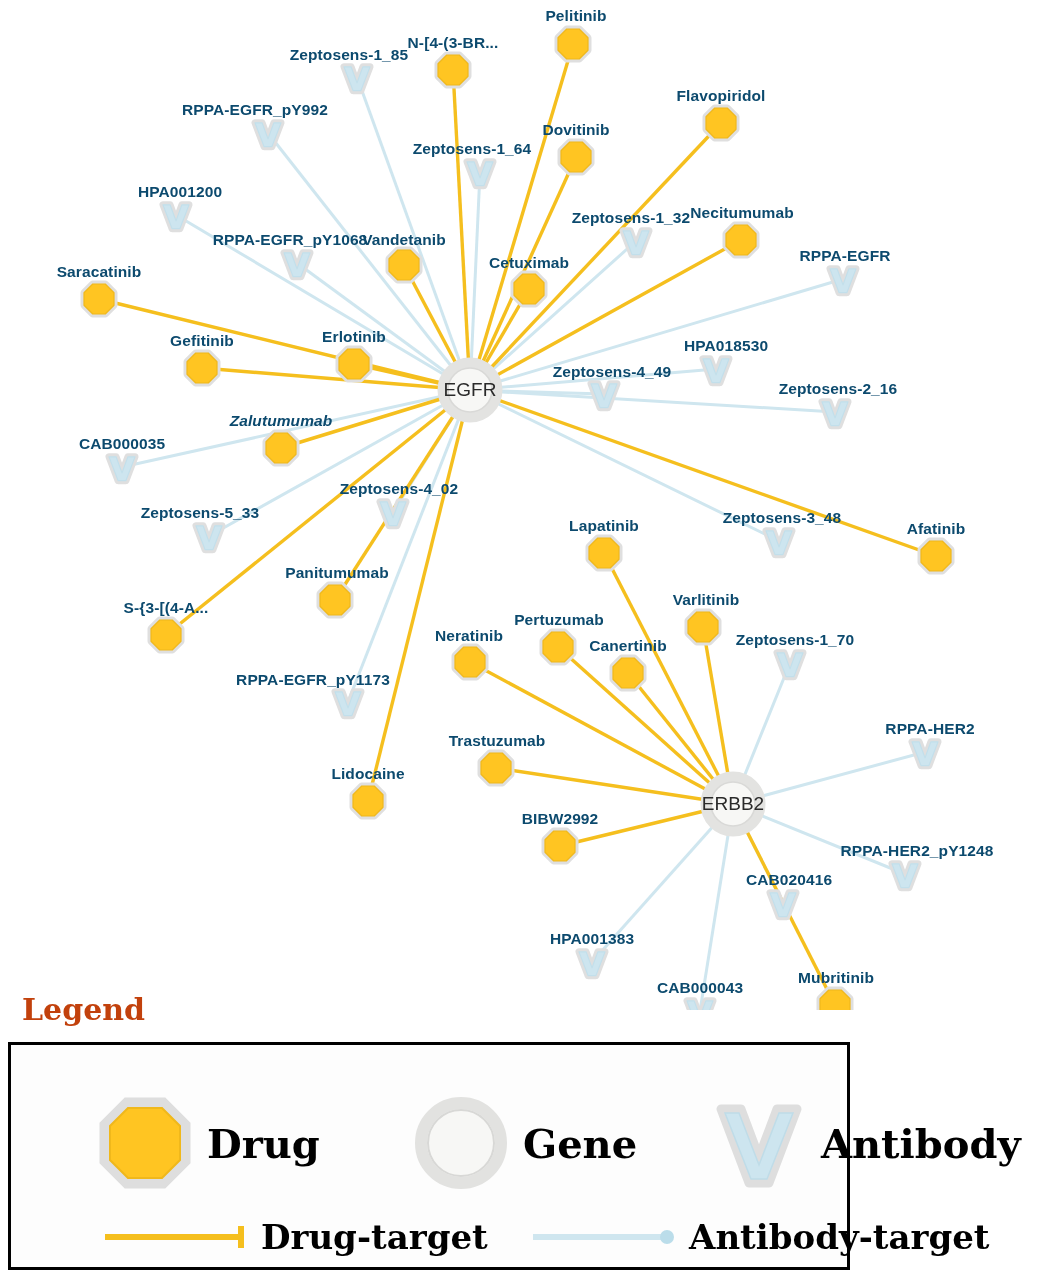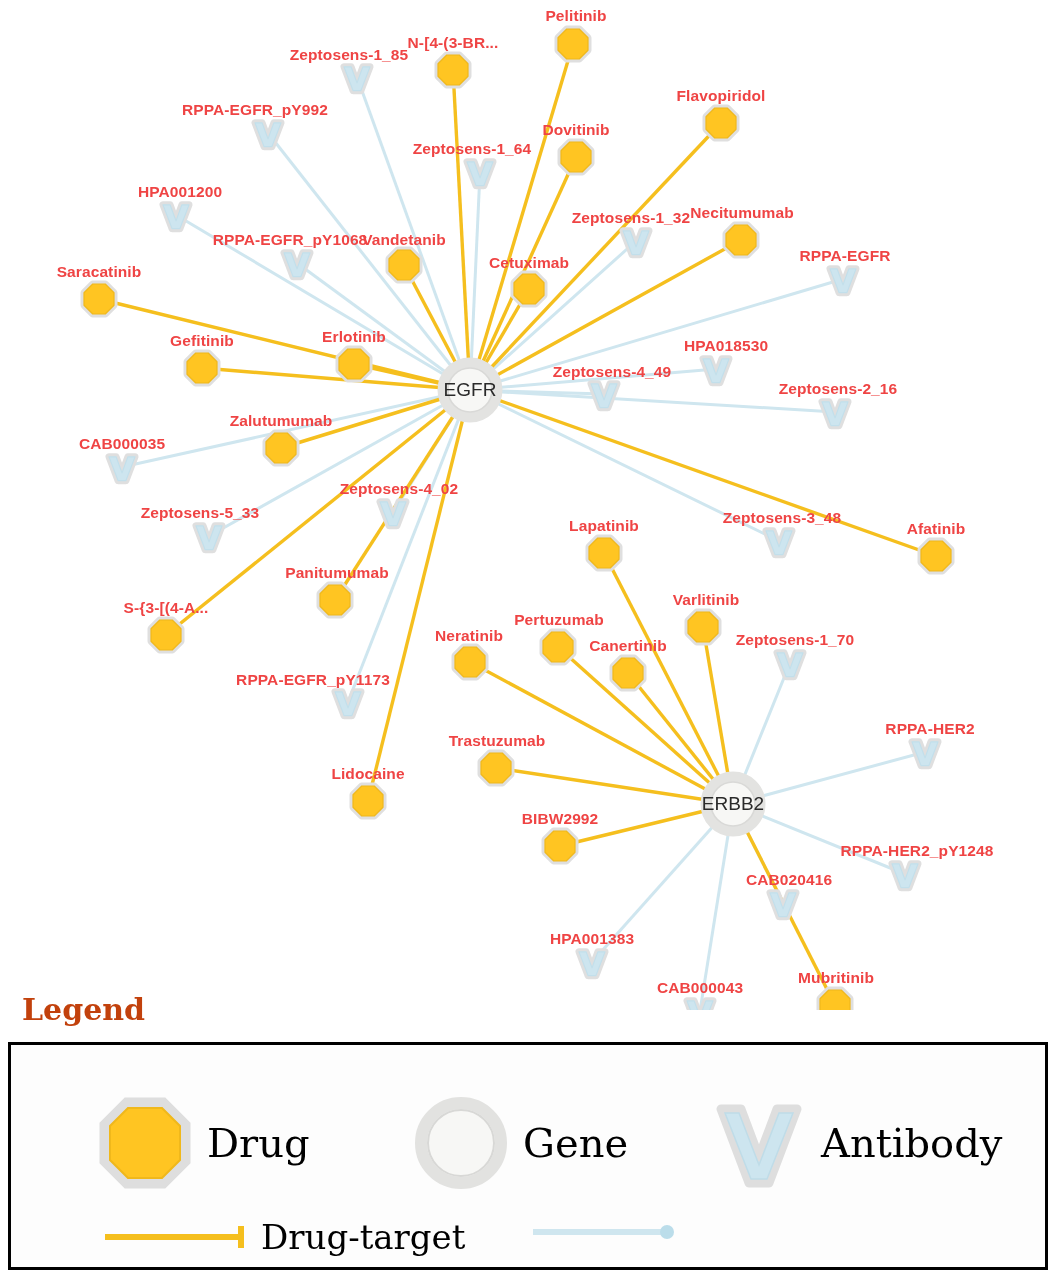"Pelitinib" .node-label { color: #ef4444 -> #0c4a6e }
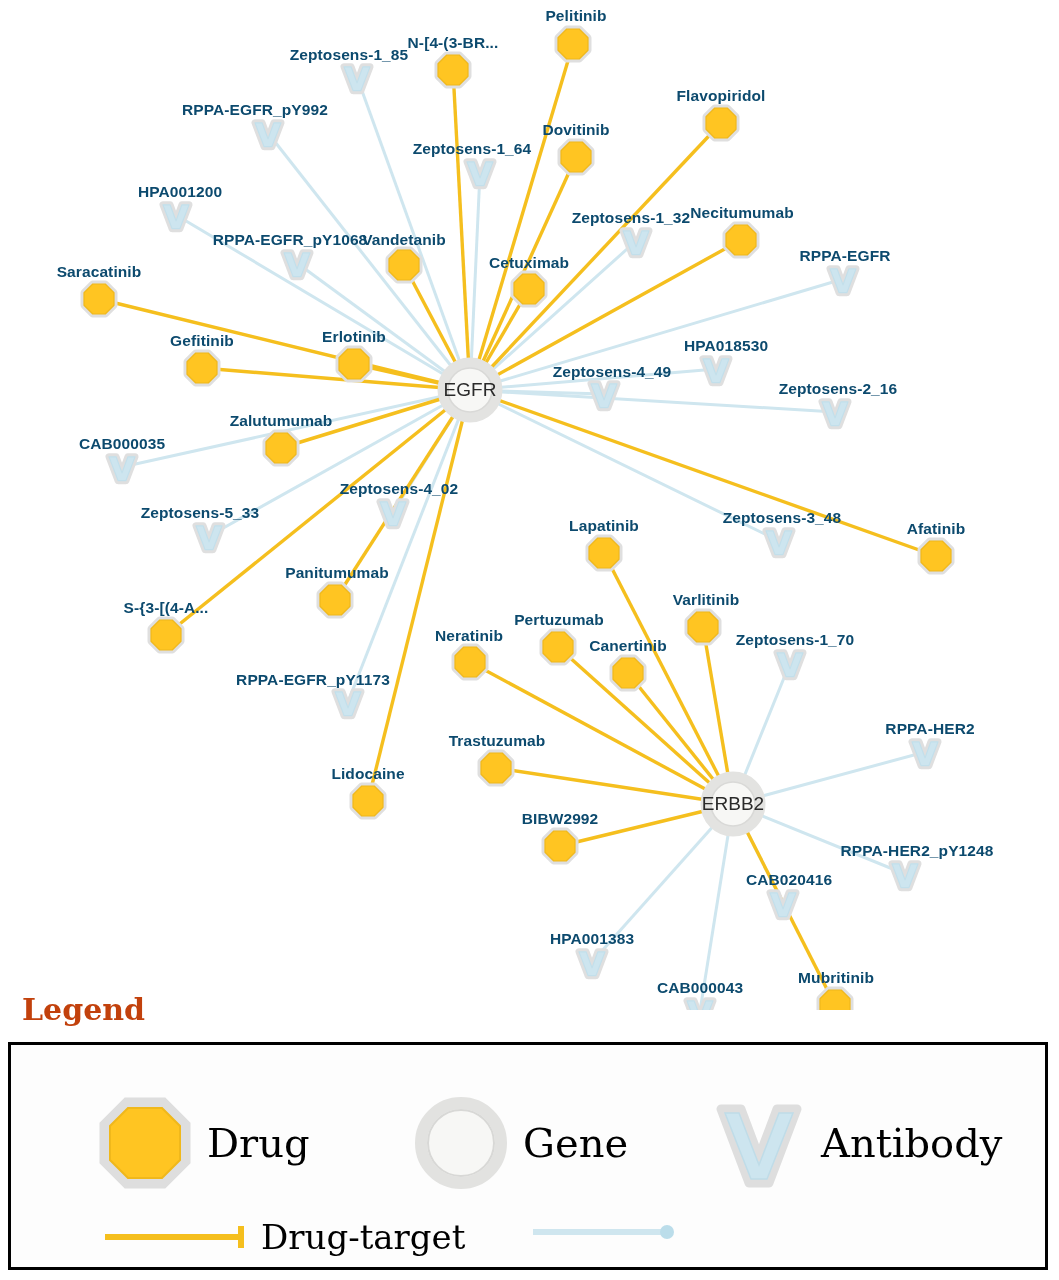"Zalutumumab" div.node-label { font-style: none -> italic }
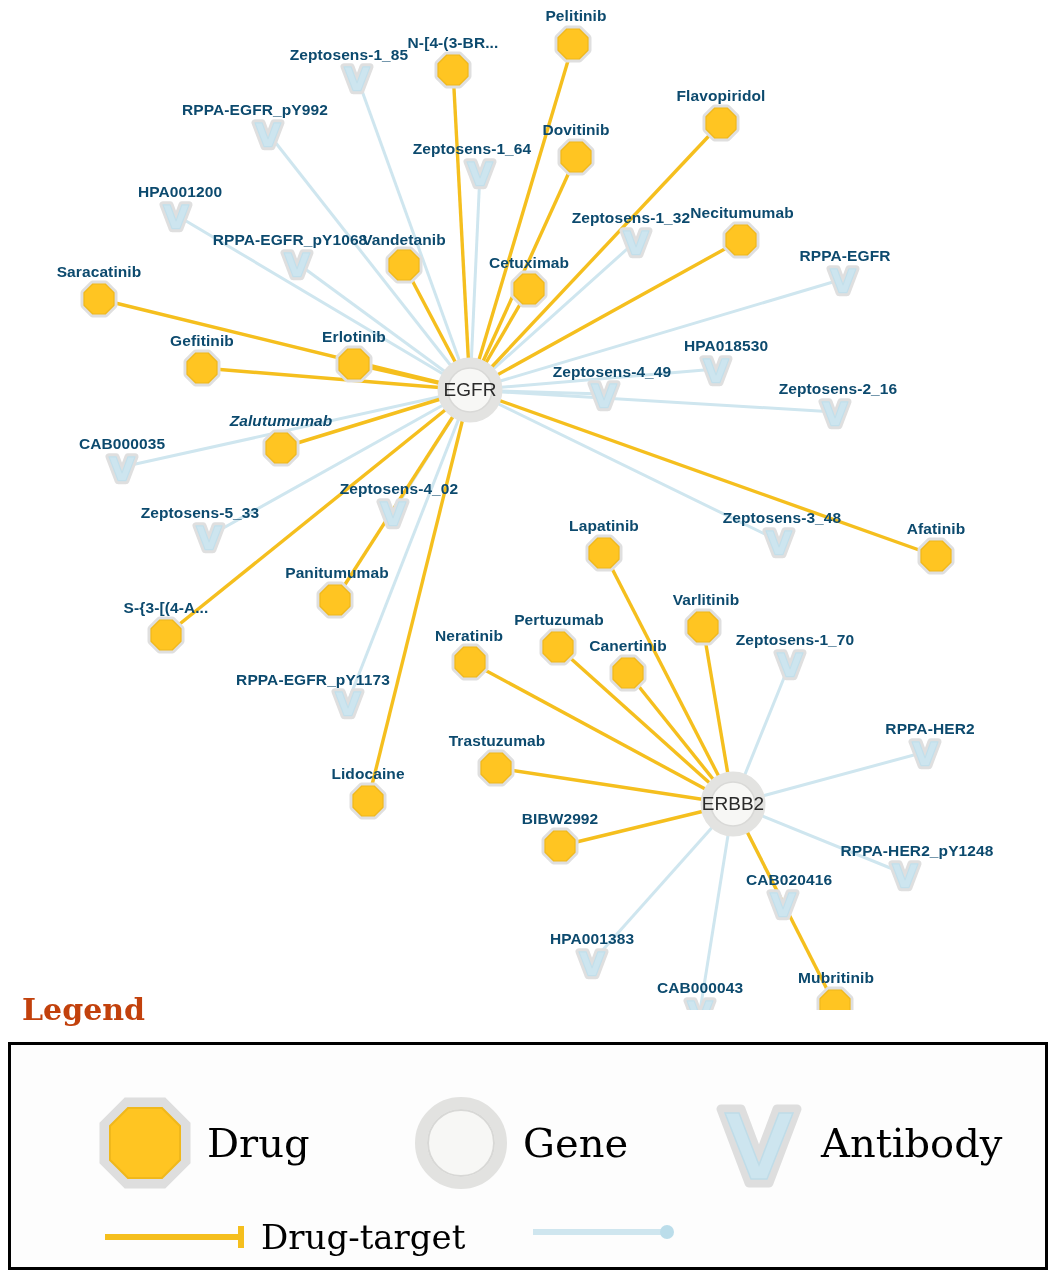"Drug" #legend-box { font-weight: none -> bold; width: 1040px -> 842px }
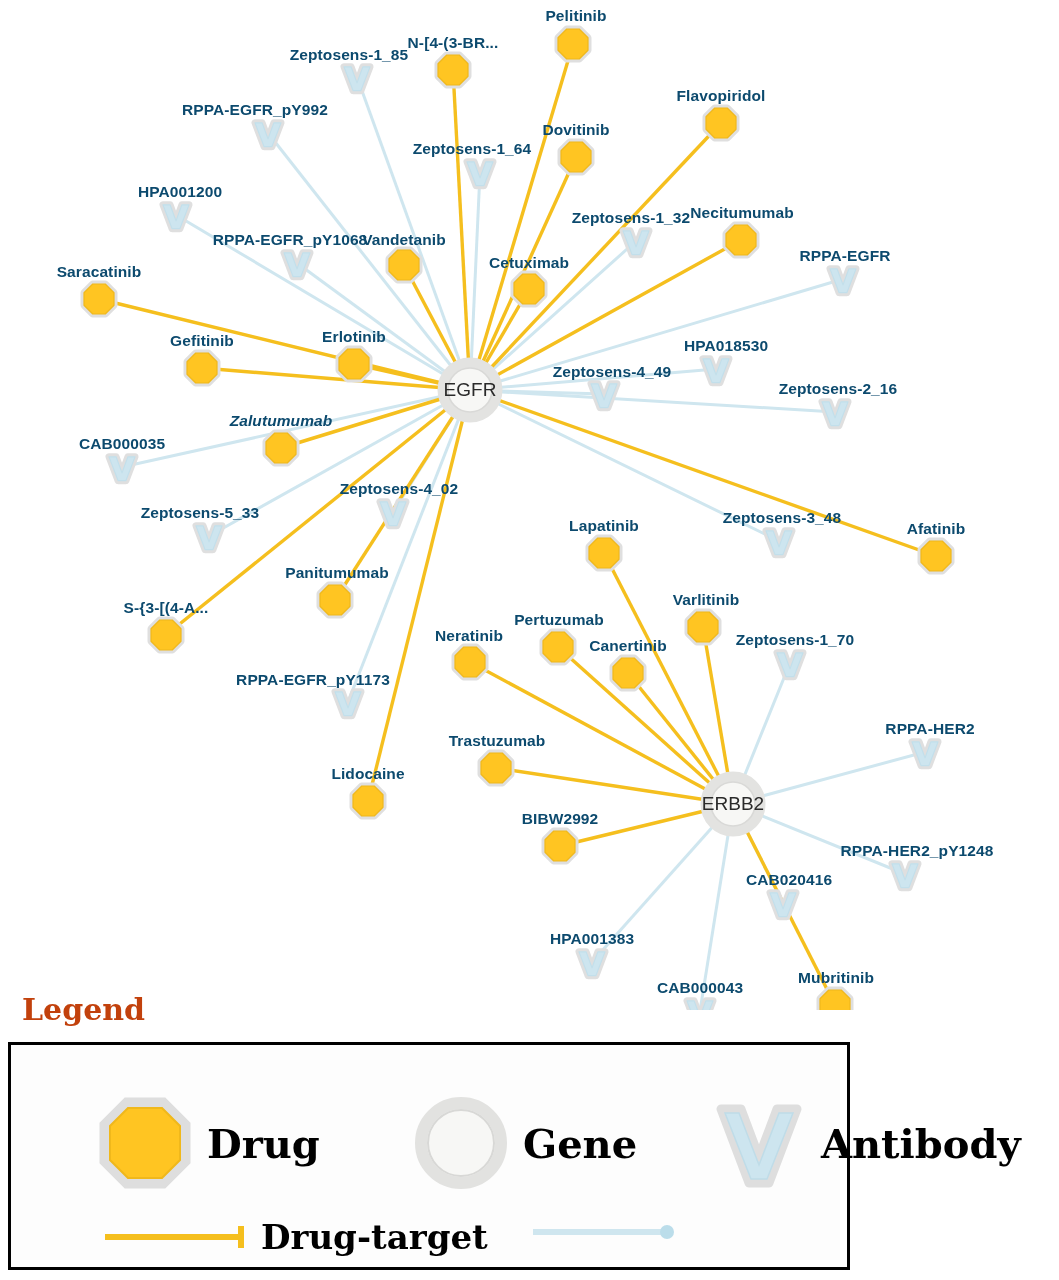"Antibody-target" span.legend-text-small { html: none -> <span>Antibody-target</span> }
